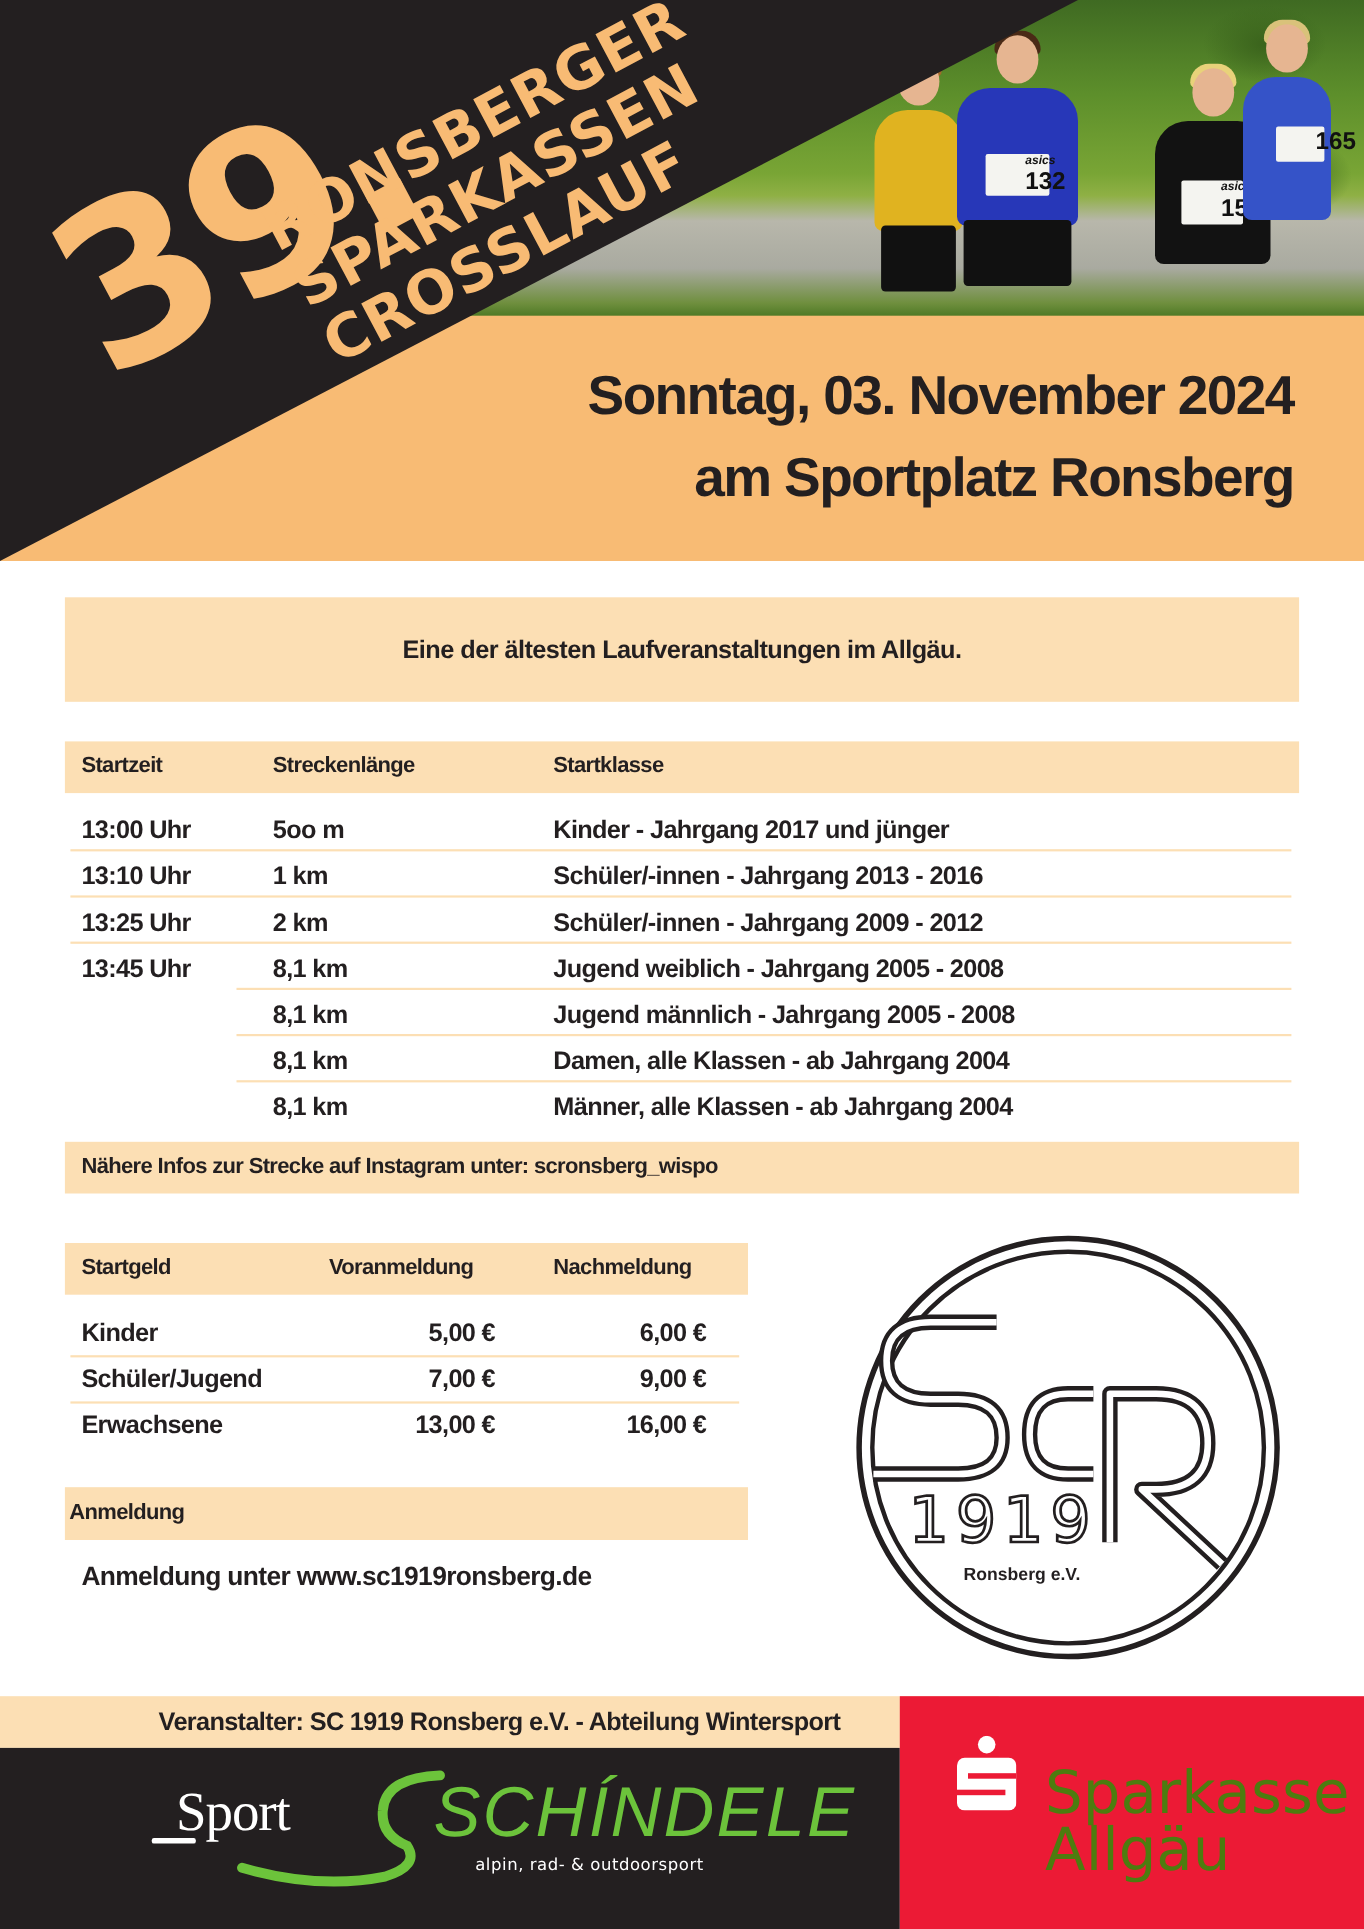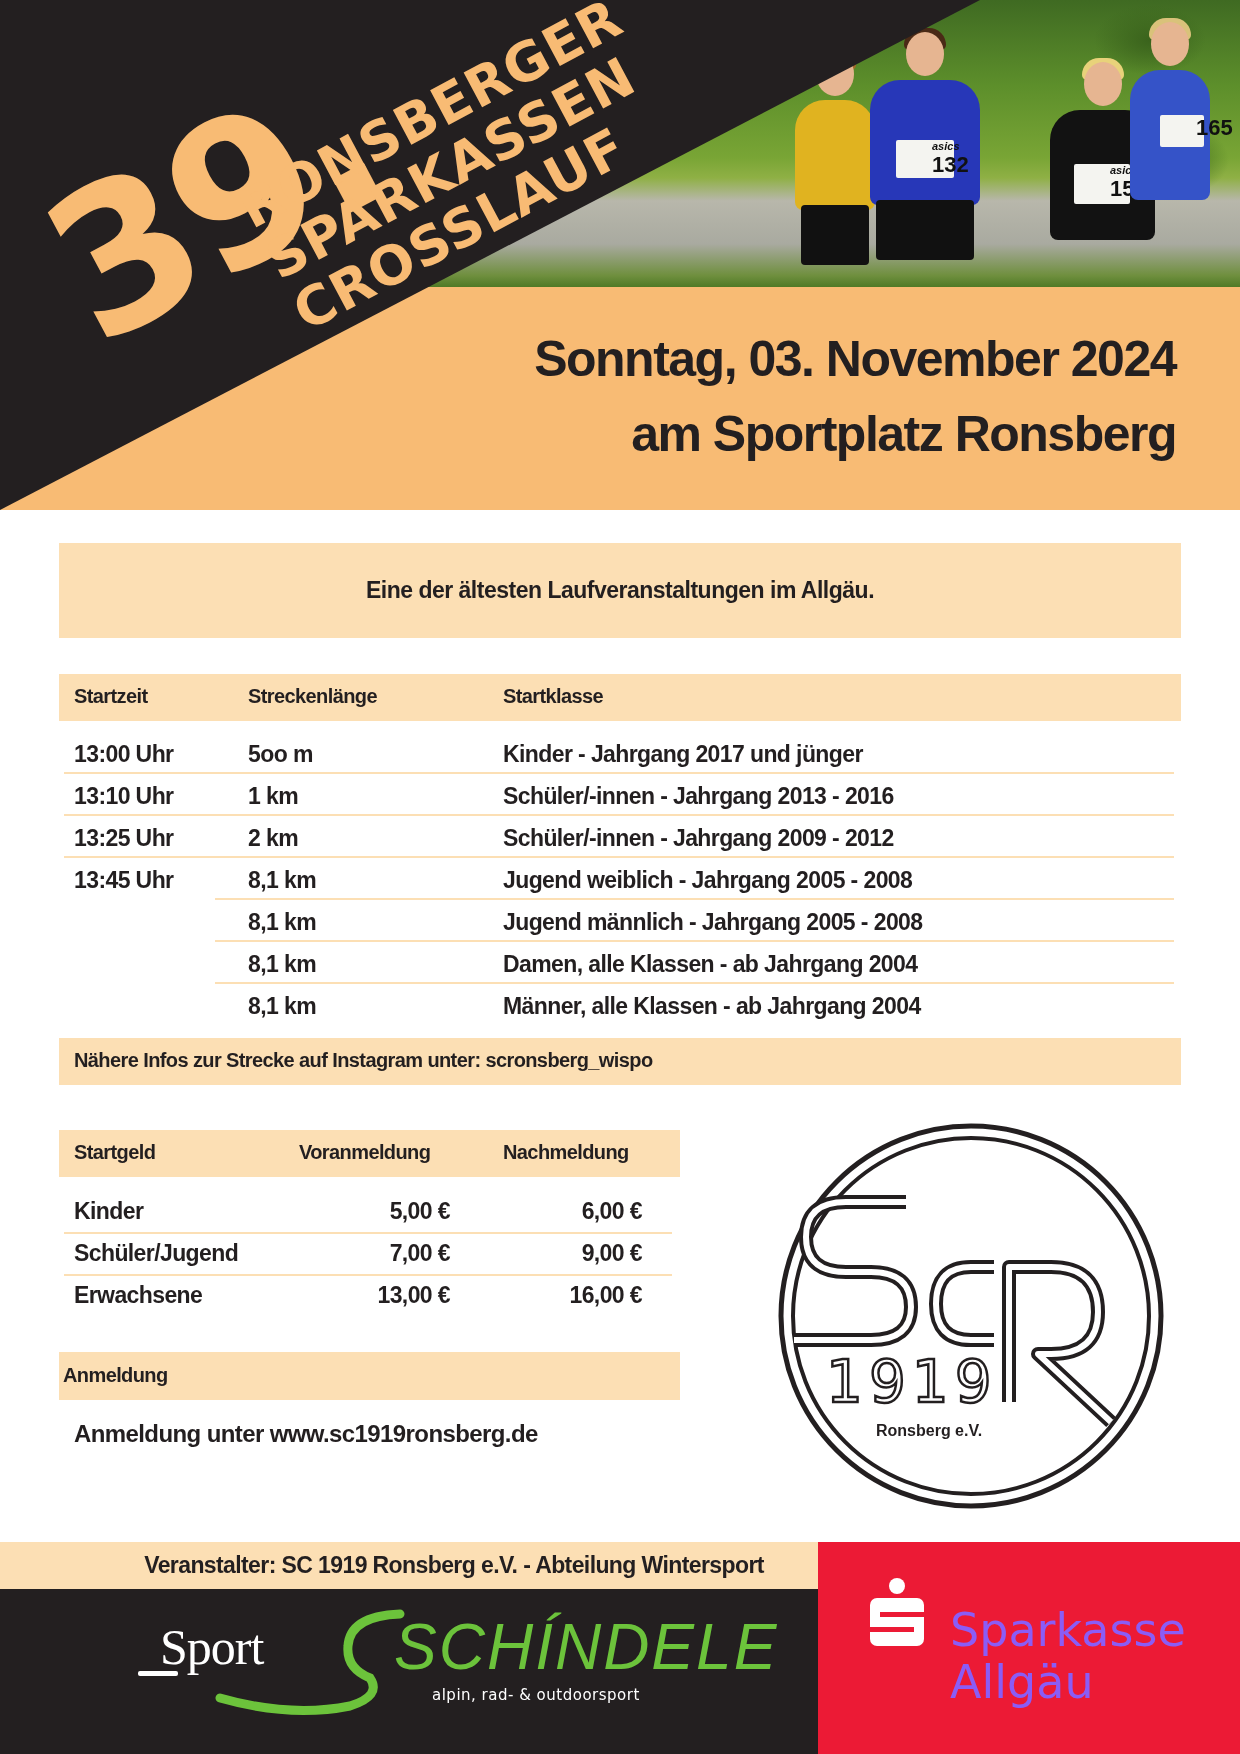"Sparkasse" .sparkasse-text { color: #8b5cf6 -> #4d7c0f; font-size: 46px -> 54px }
